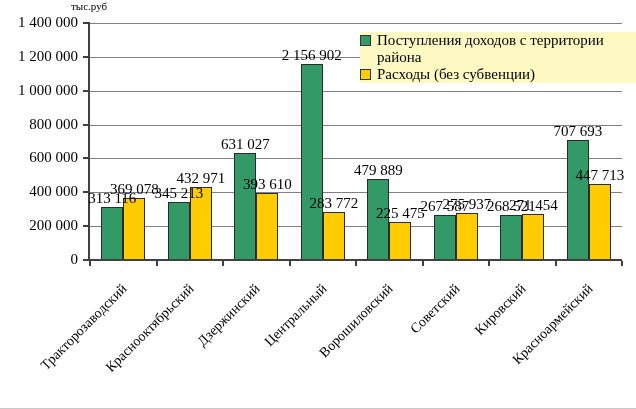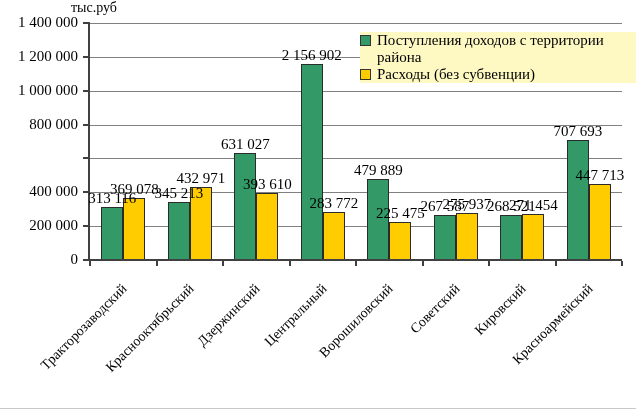"тыс.руб" .axis-title { font-size: 14px -> 11px }
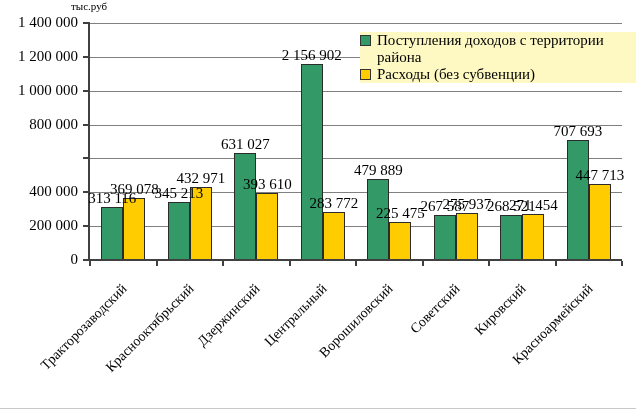"600 000" div.y-tick-label { html: none -> <div>600 000</div> }
